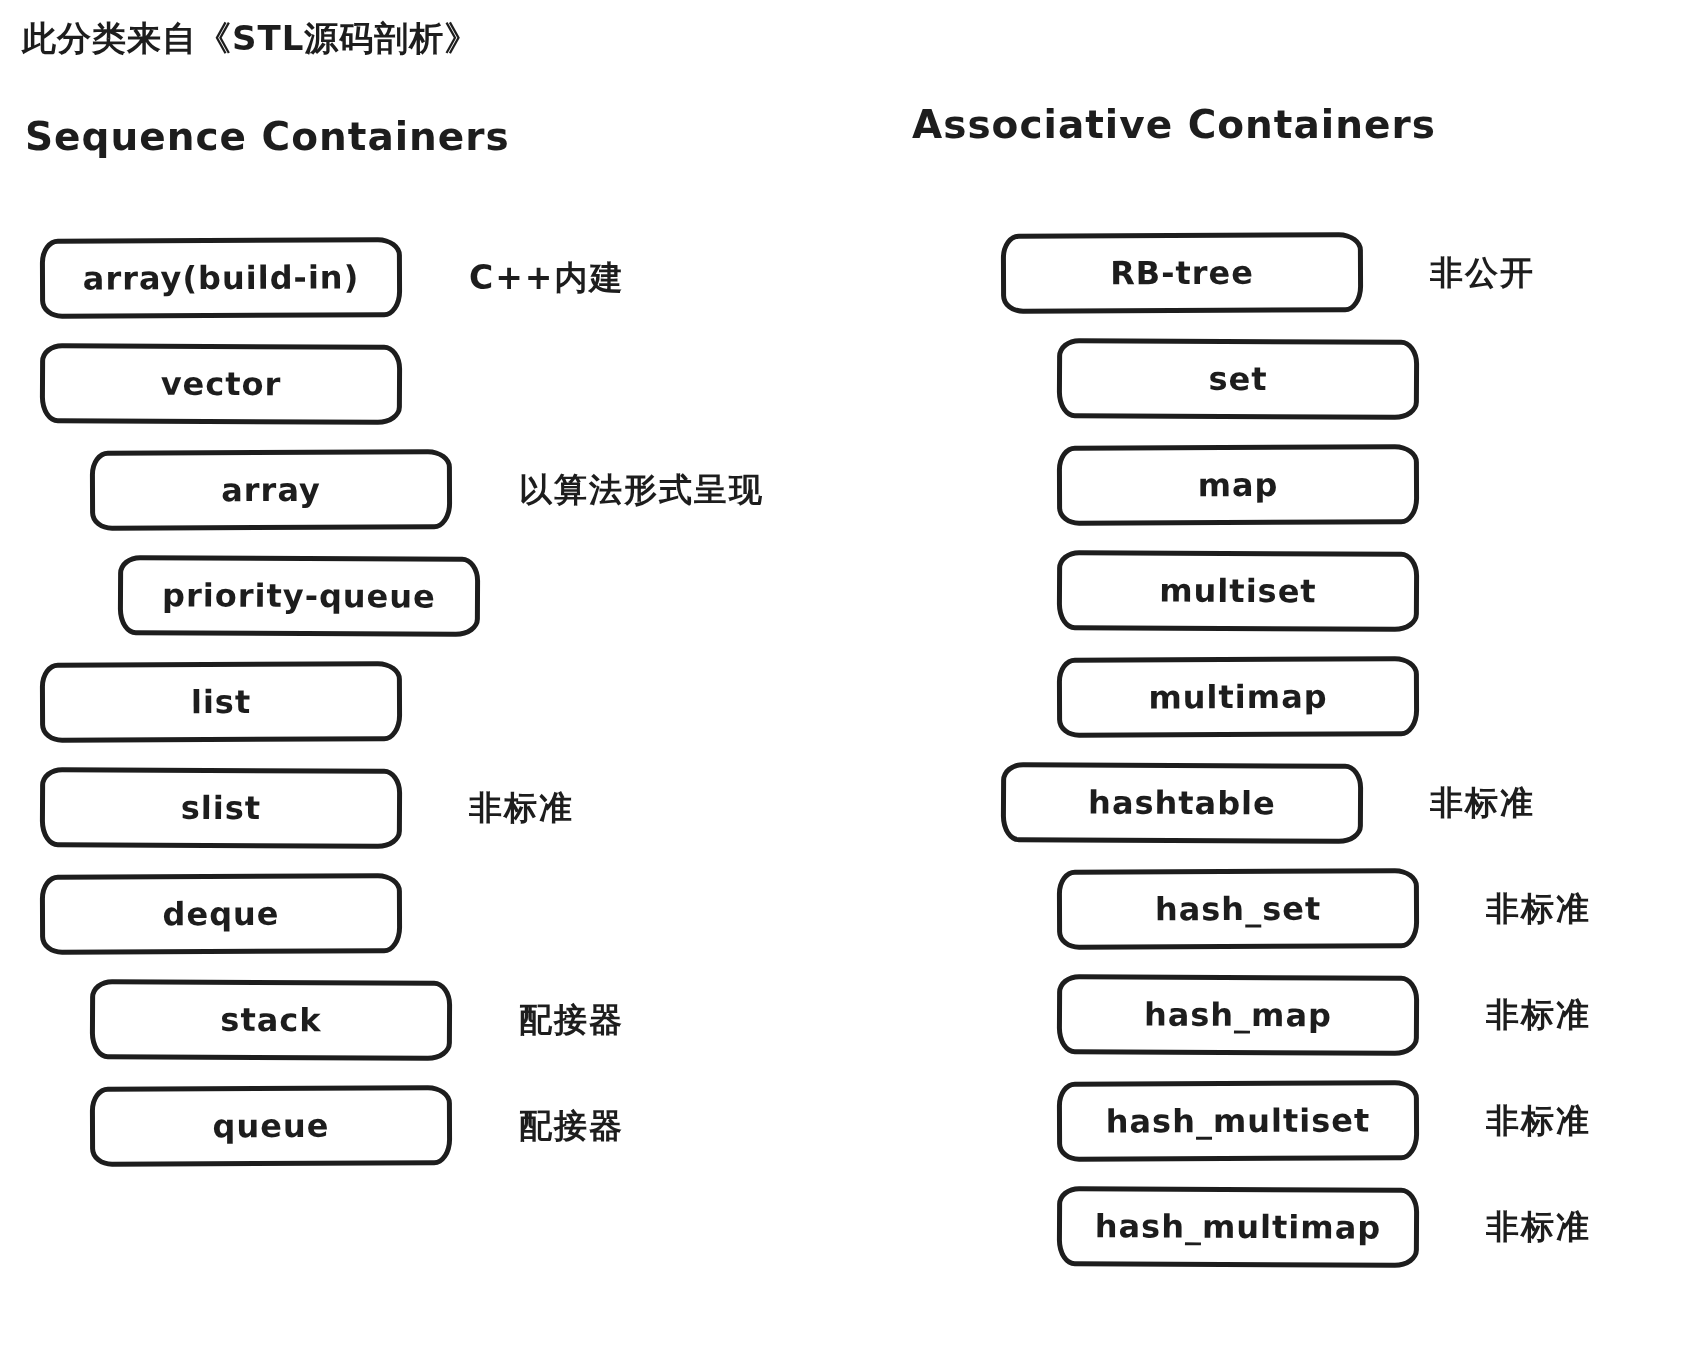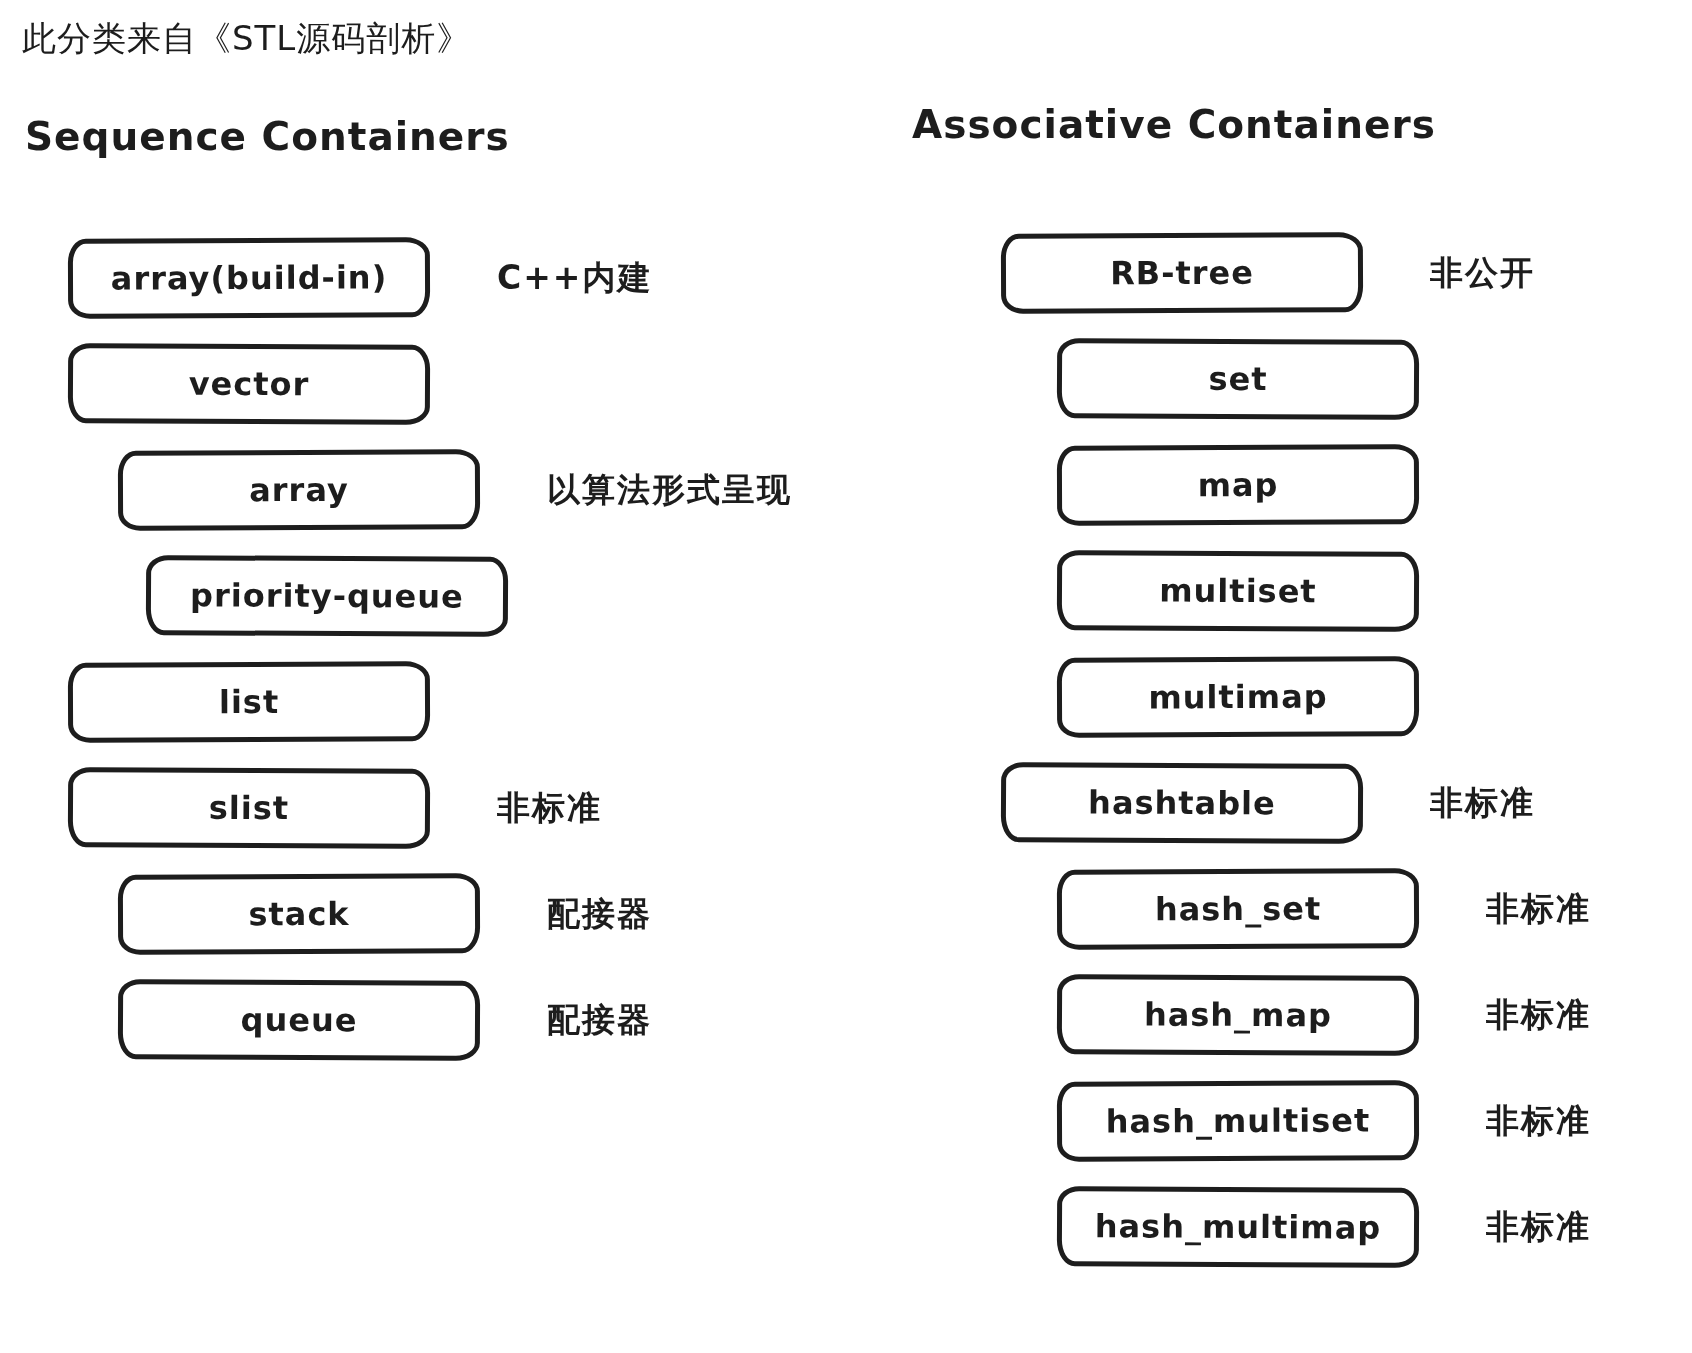"此分类来自《STL源码剖析》" .title { font-weight: normal -> bold }
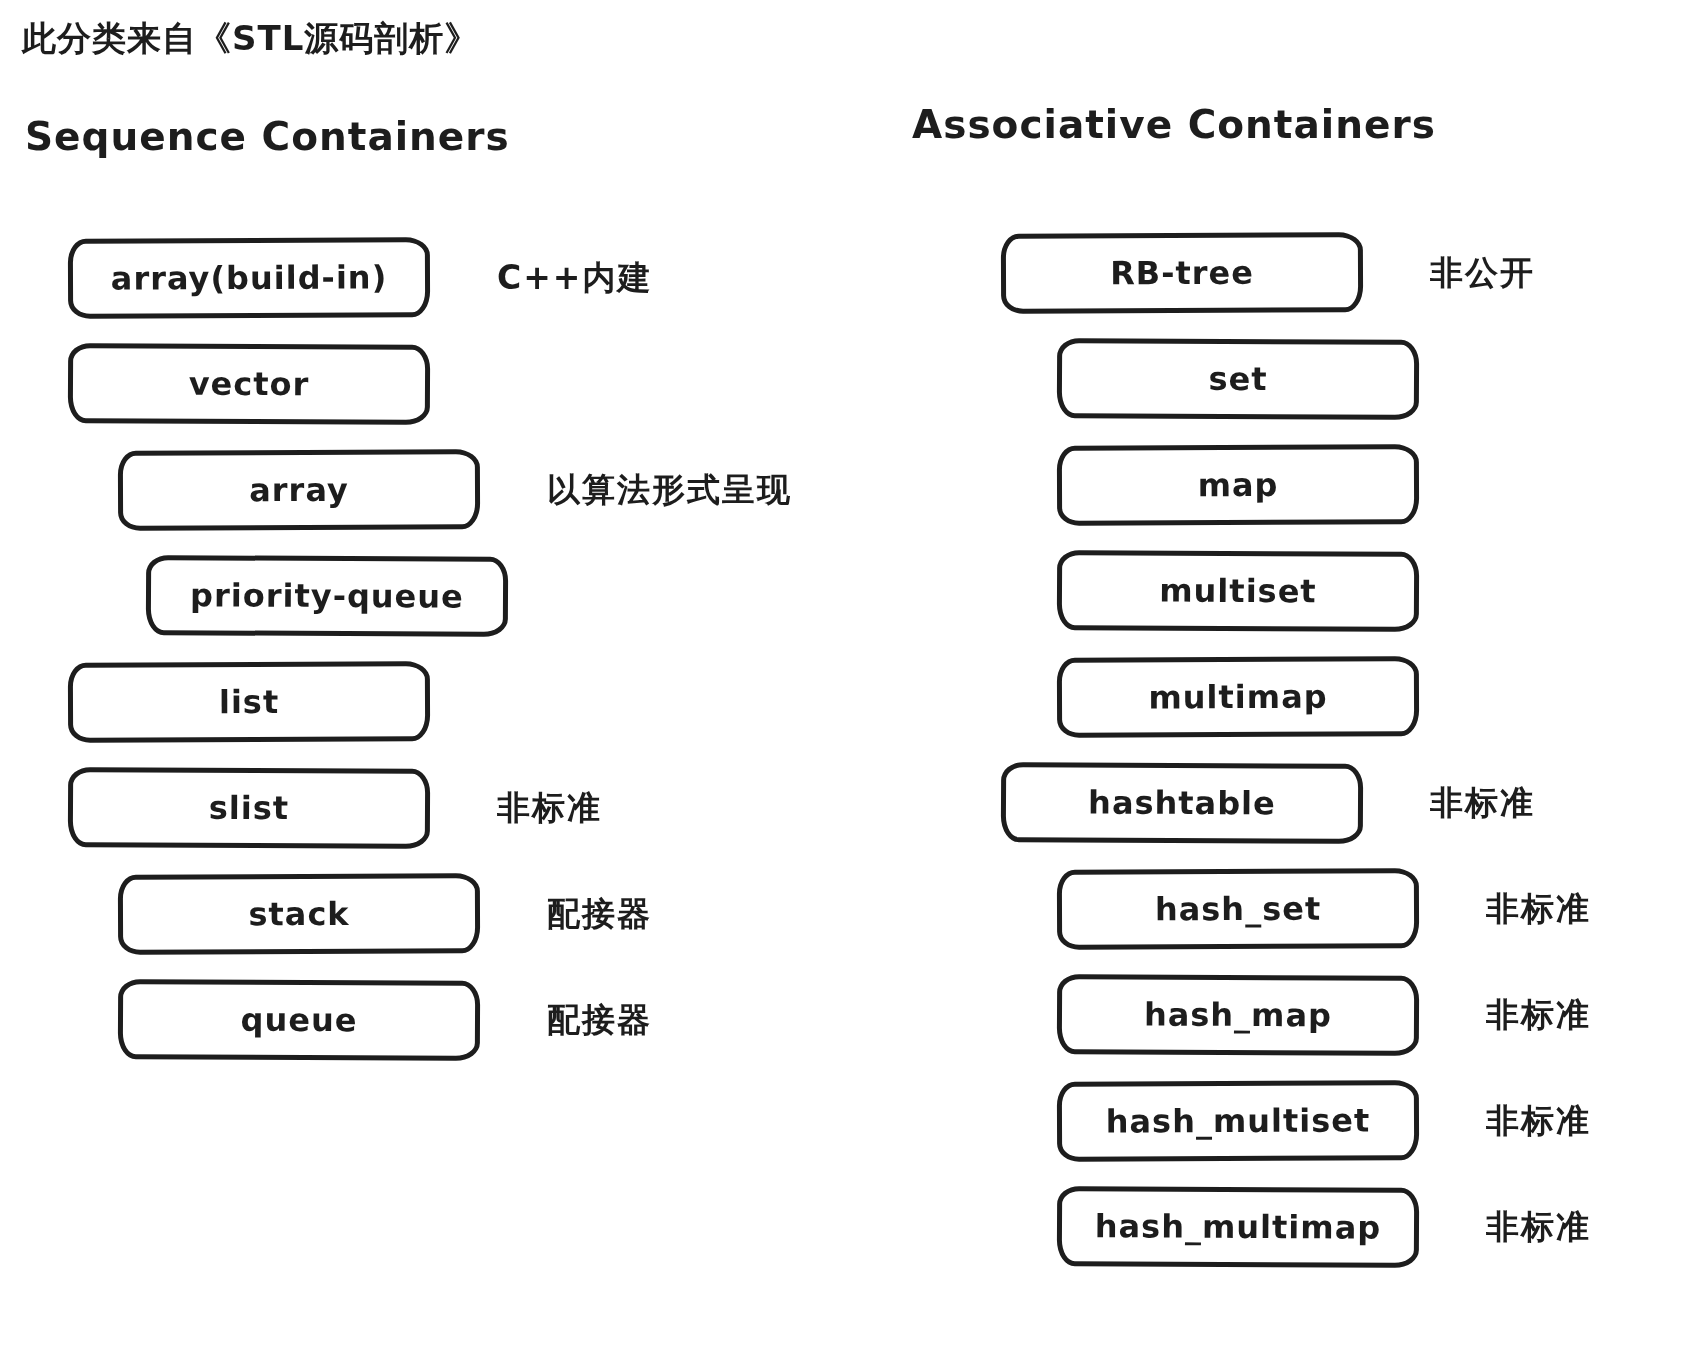"array(build-in)" .rows.left { left: 60px -> 32px }
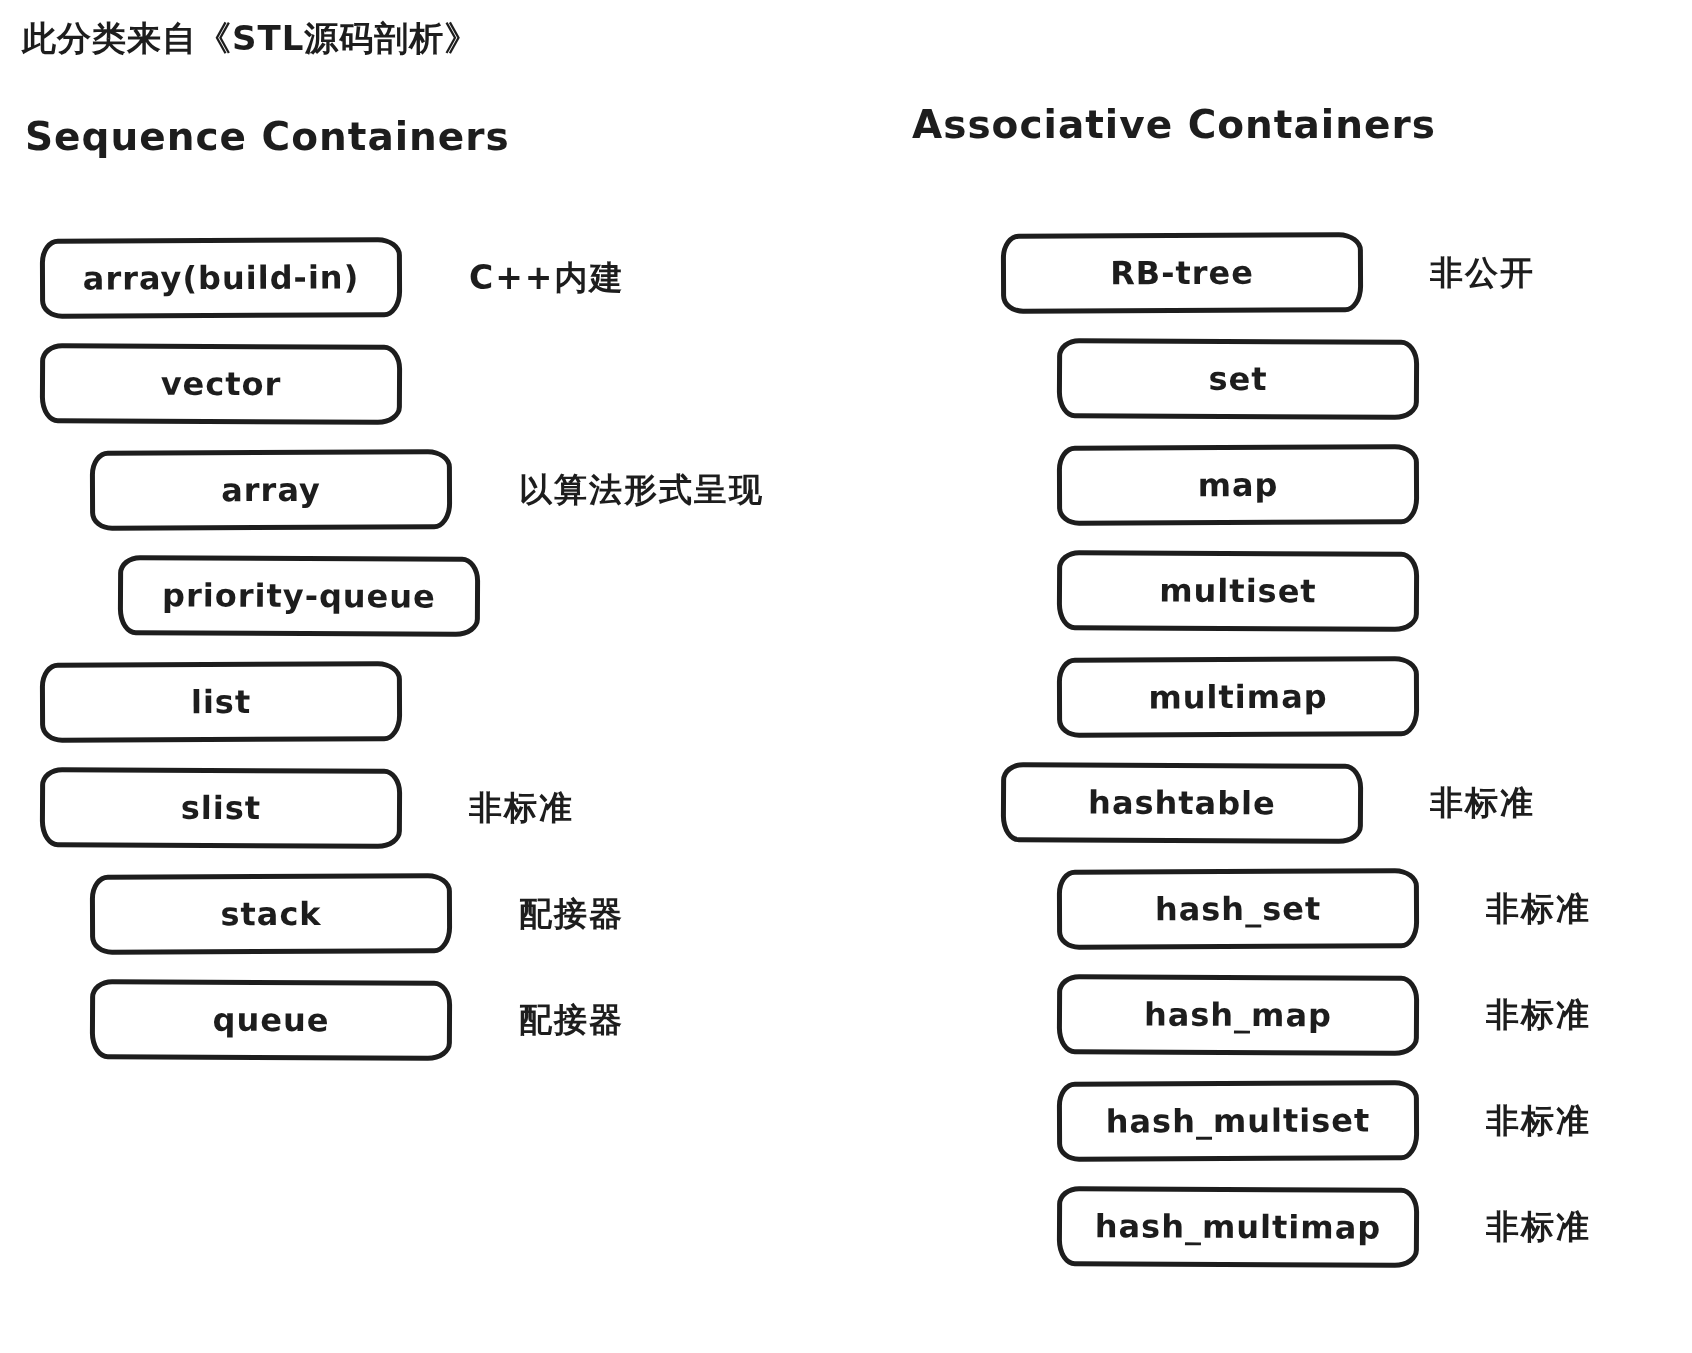"deque" div.row { html: none -> <div> <div> <span>deque</span> </div> </div> }
